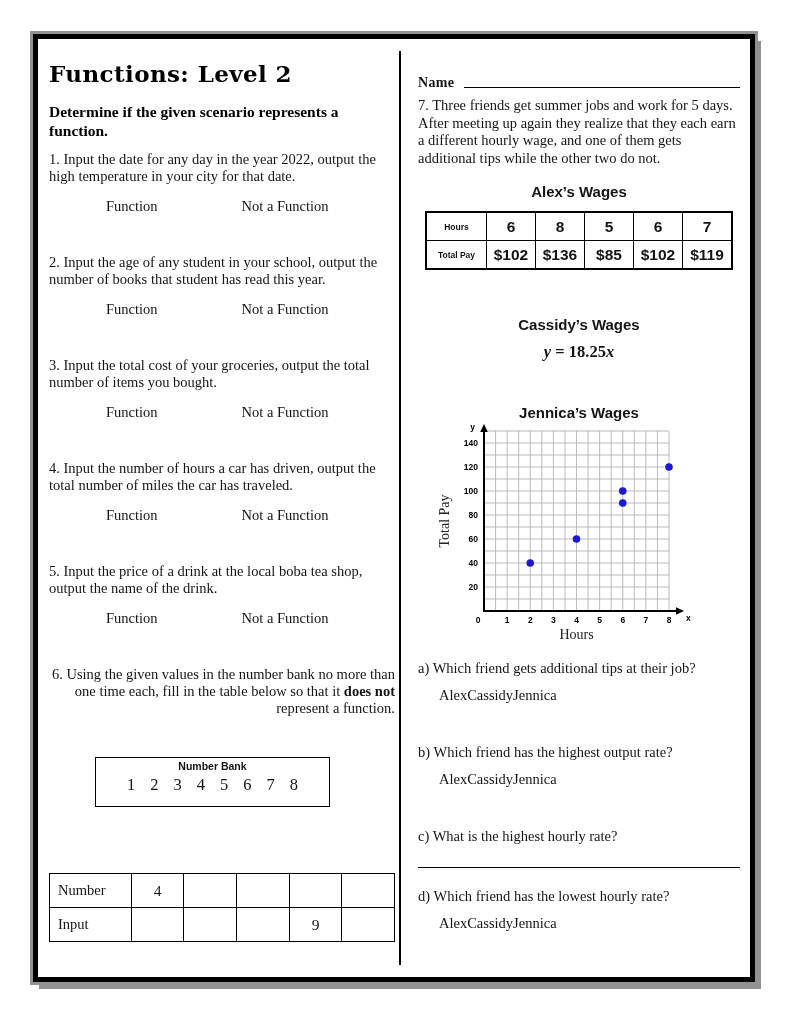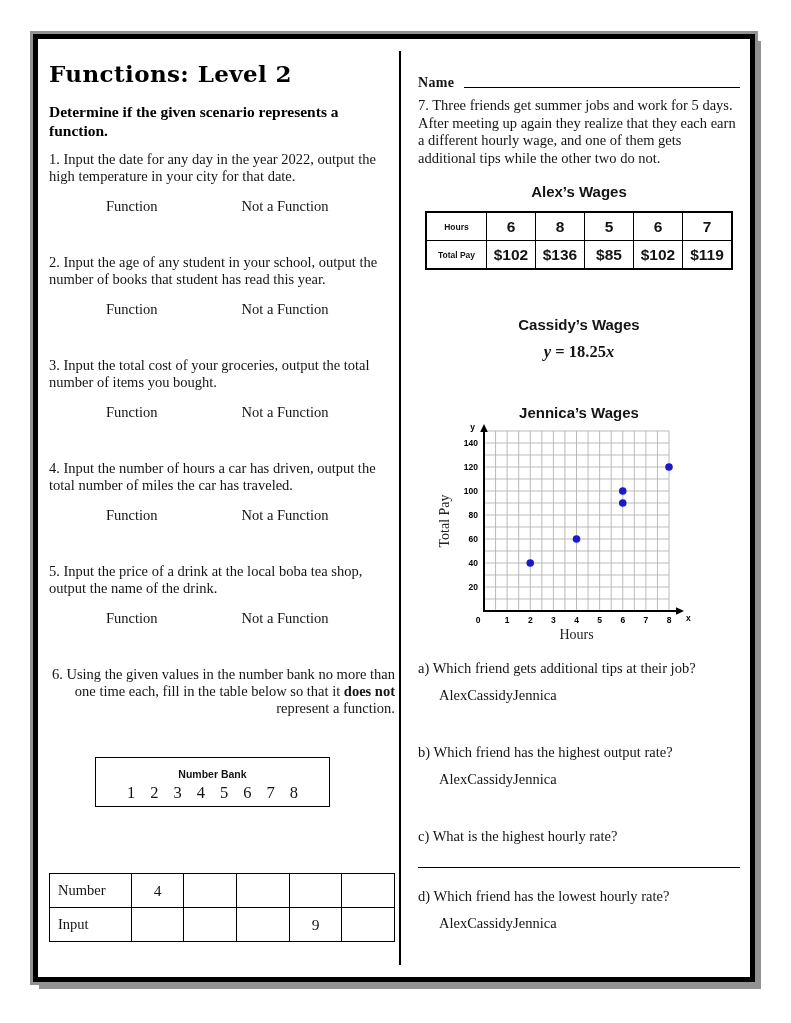"Number Bank" .nb-title { margin-top: 10px -> 2px }
